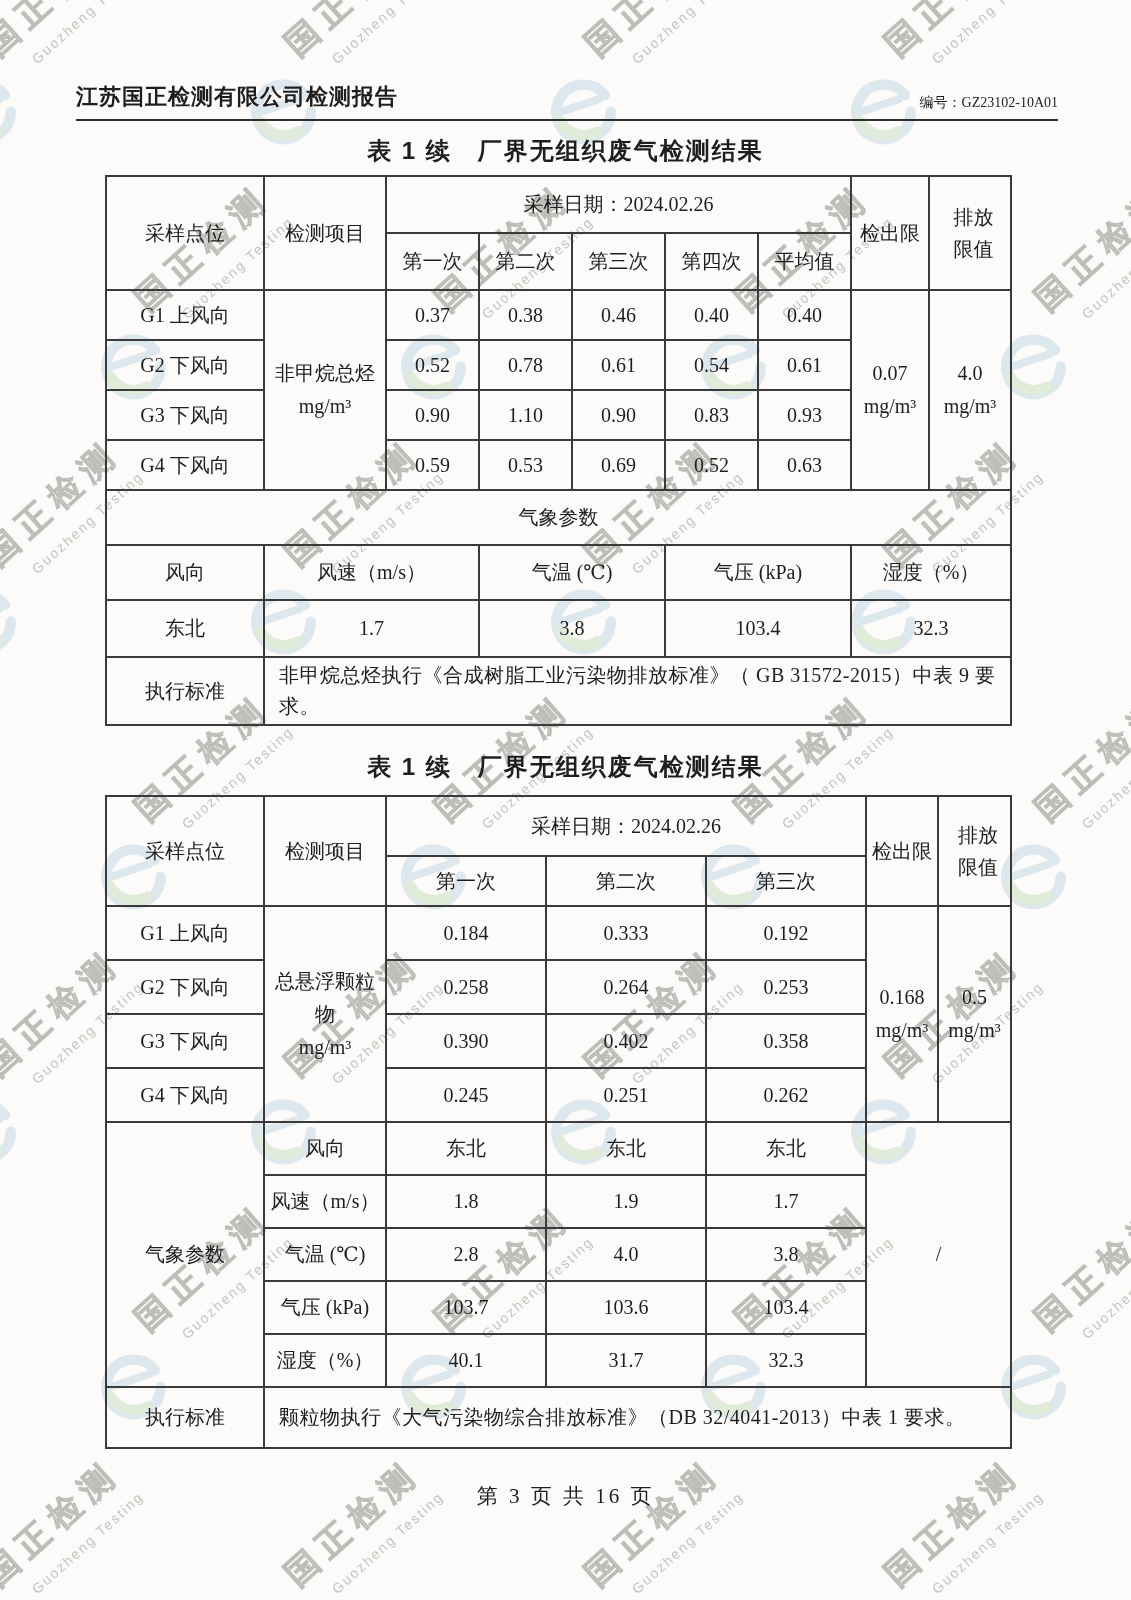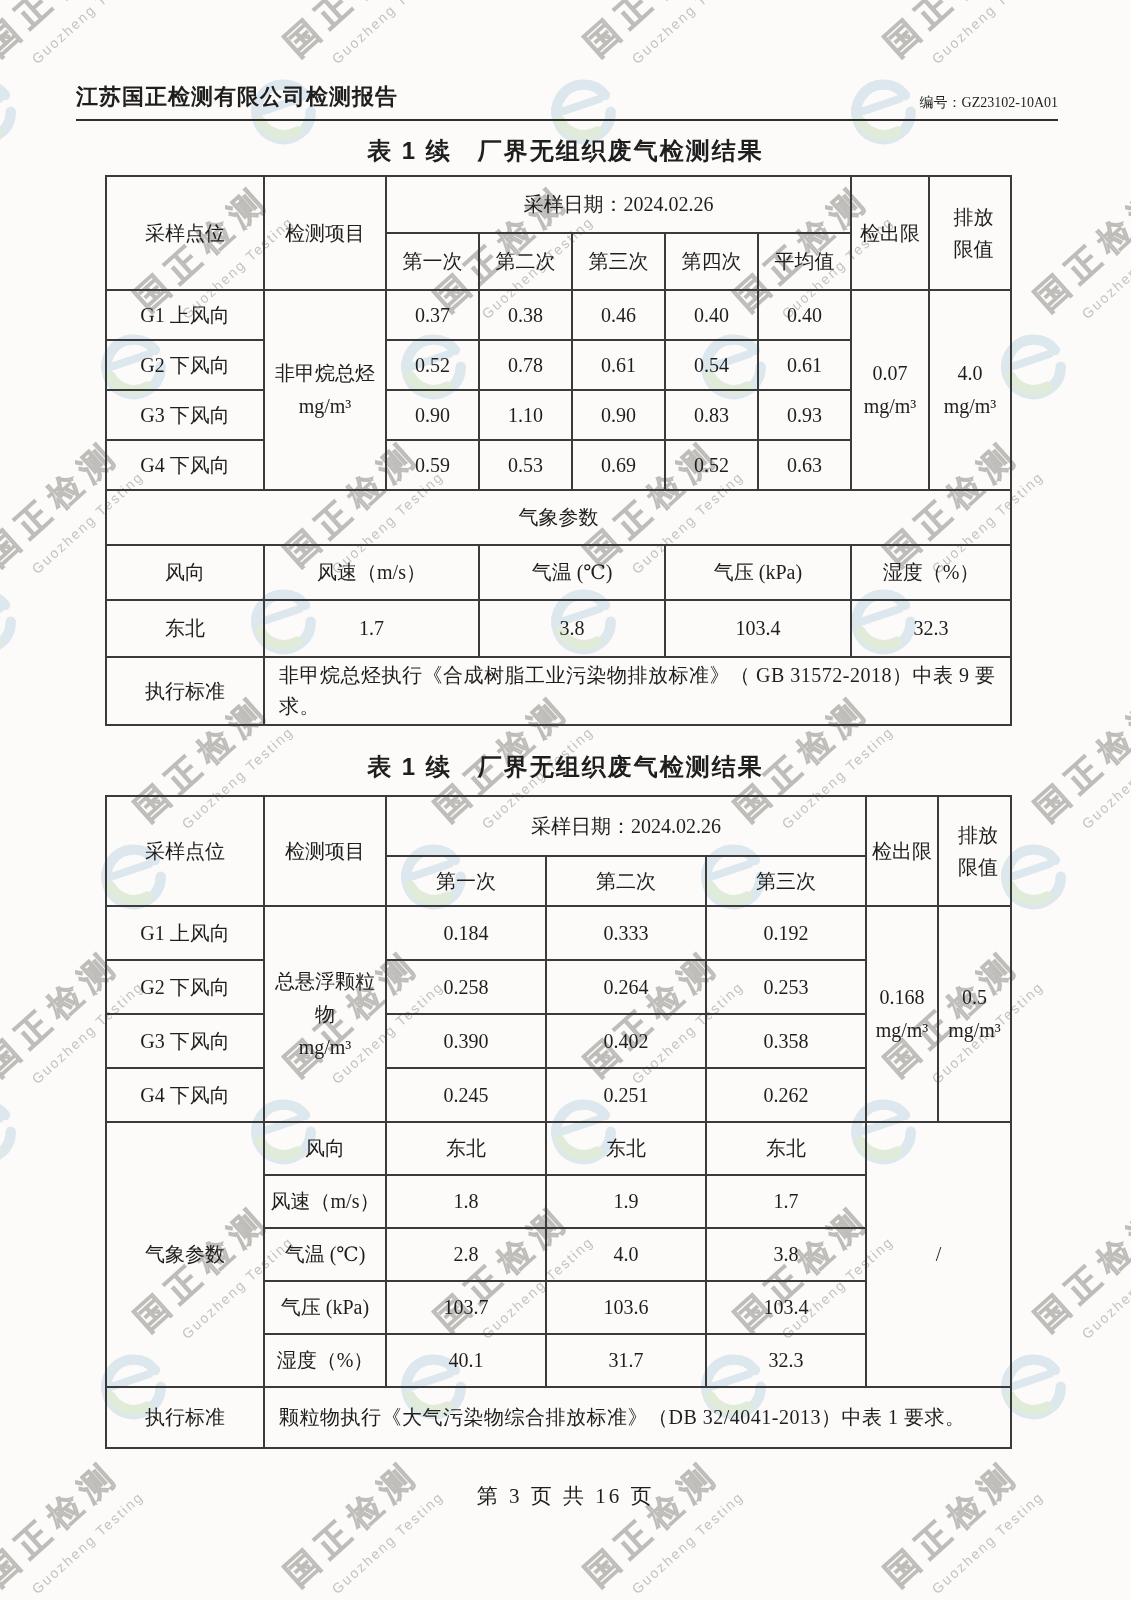"非甲烷总烃执行《合成树脂工业污染物排放标准》（ GB 31572-2018）中表" td.left-text { text: 31572-2018 -> 31572-2015 }
